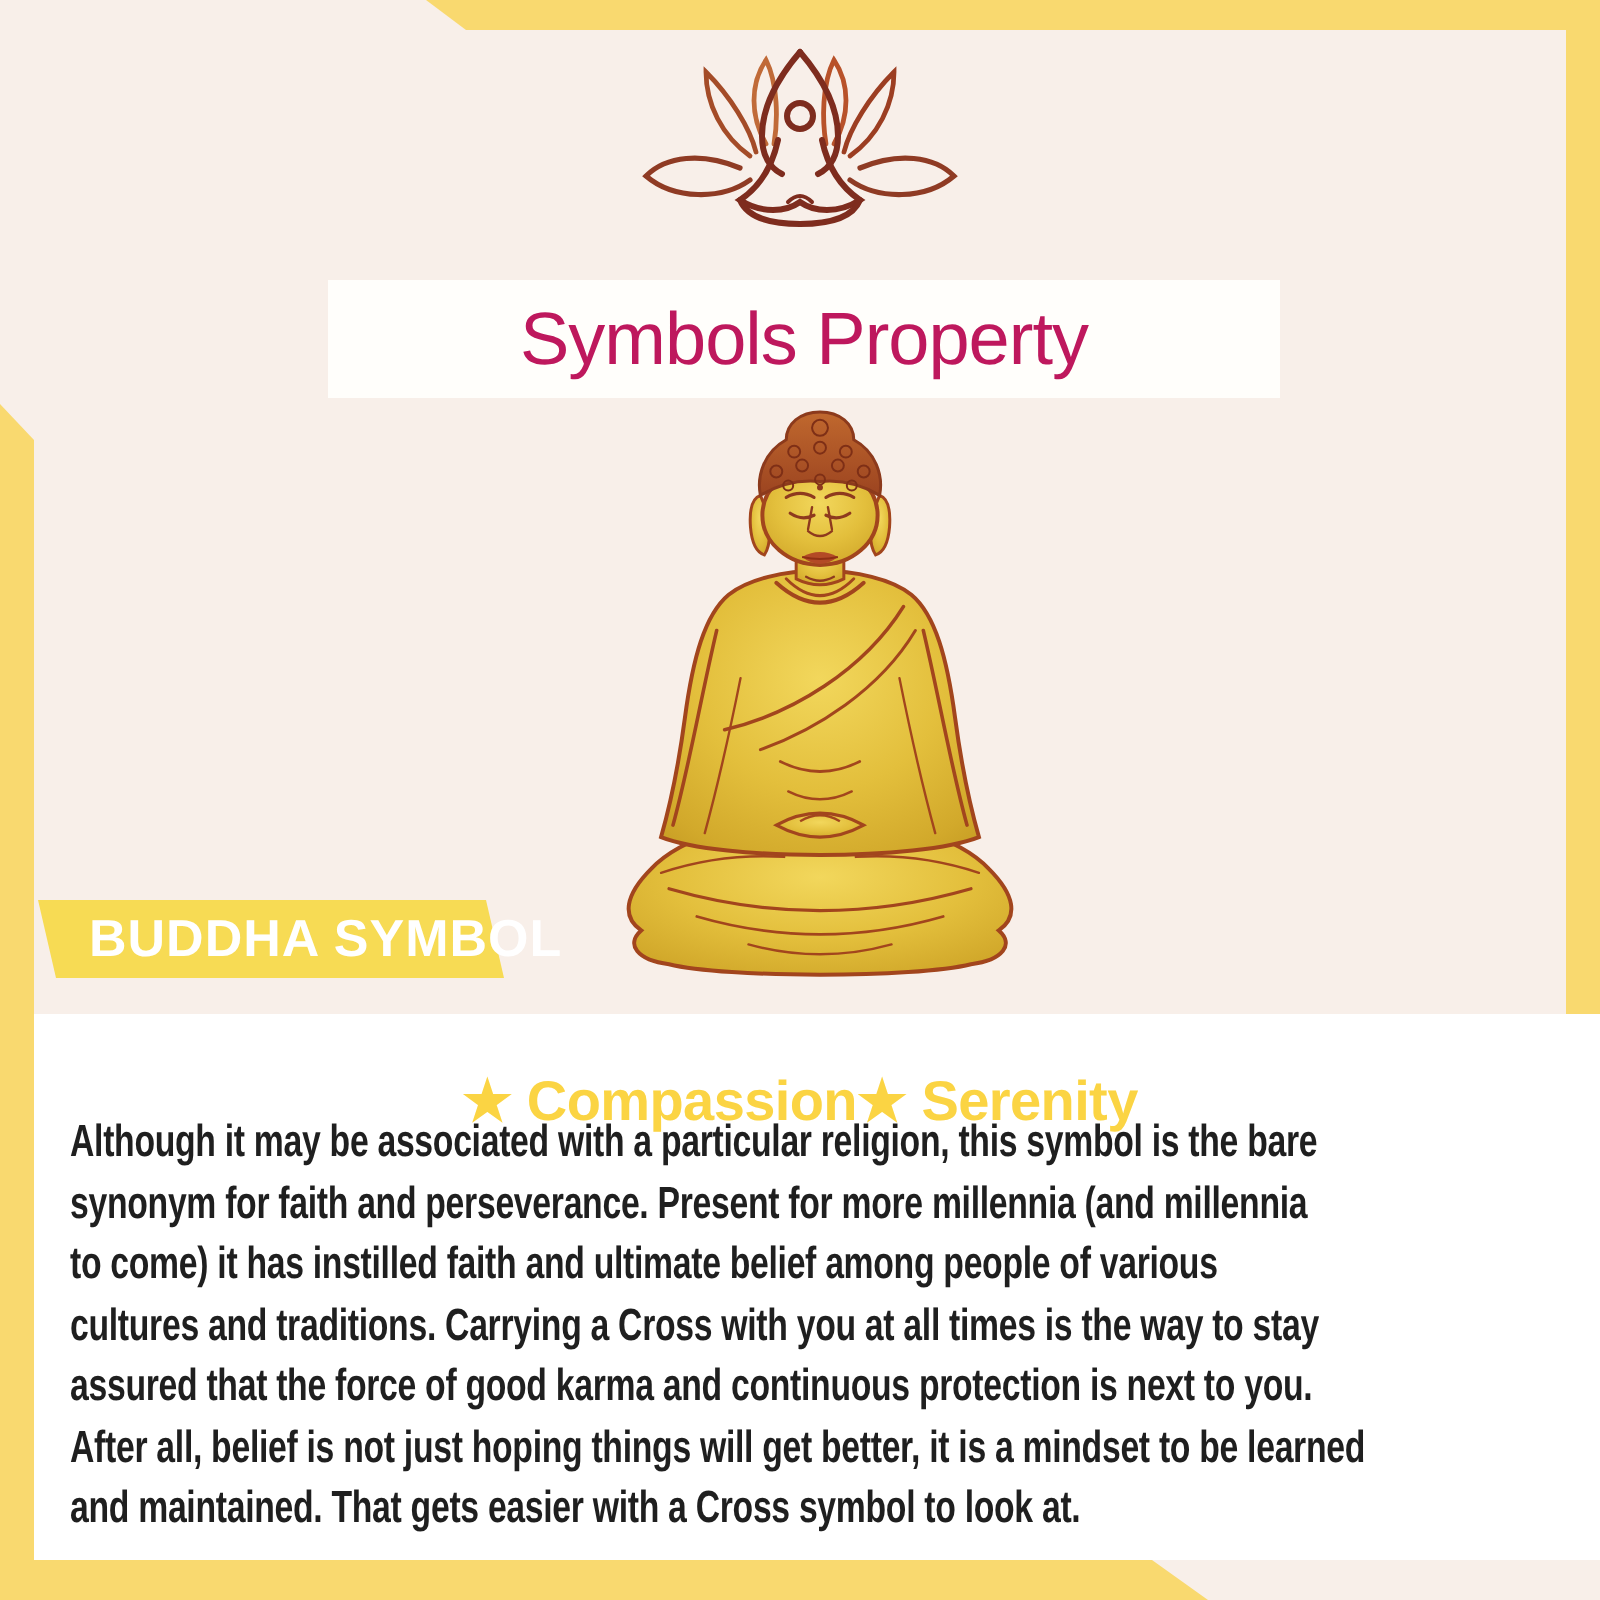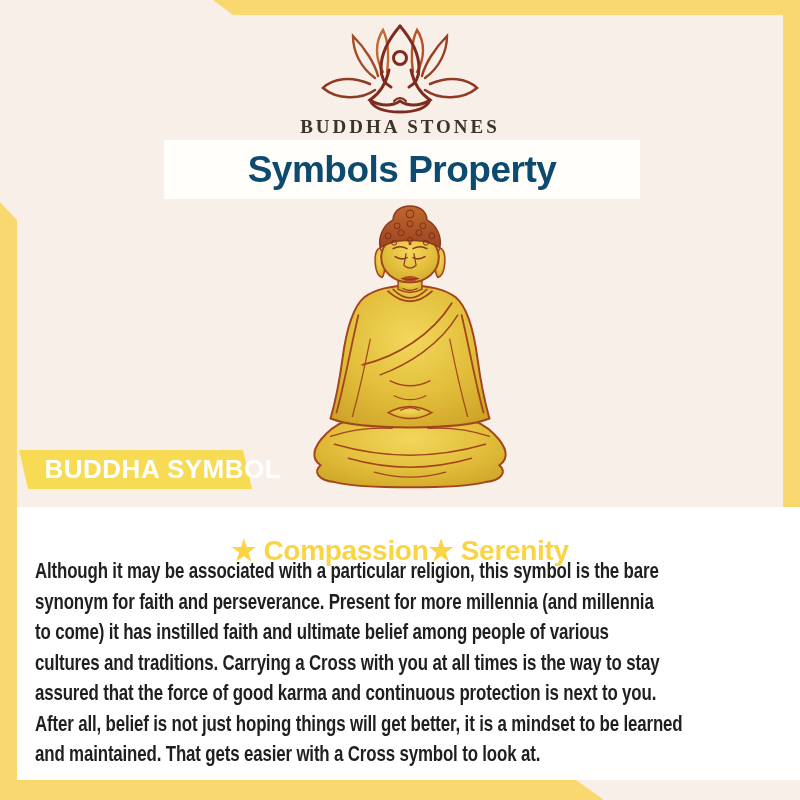"BUDDHA STONES" div.brand { html: <div>BUDDHA STONES</div> -> none }
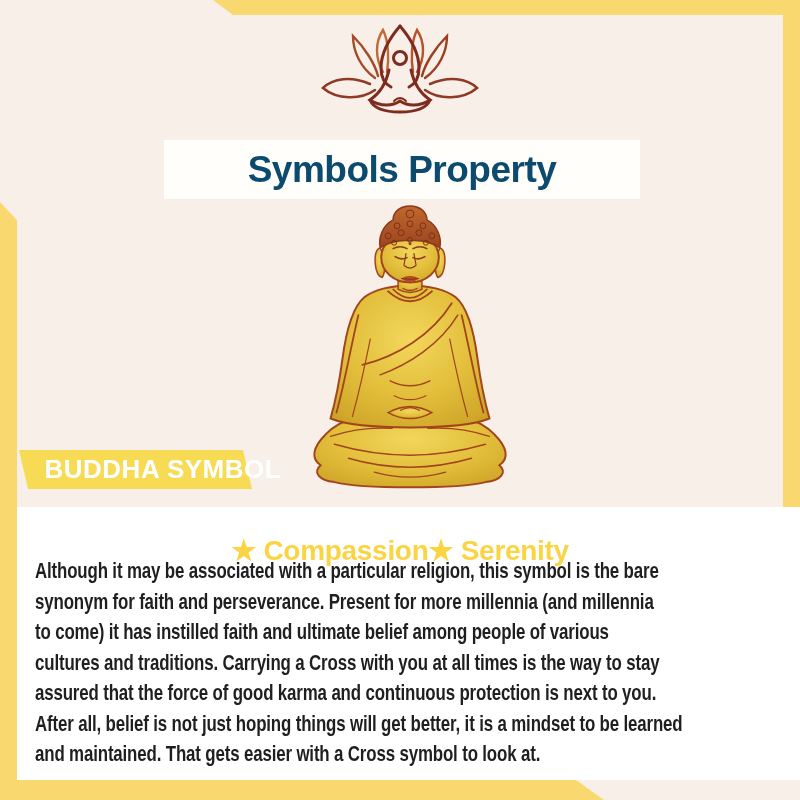"Symbols Property" .title-text { color: #0c4a6e -> #be185d; font-weight: bold -> normal }
